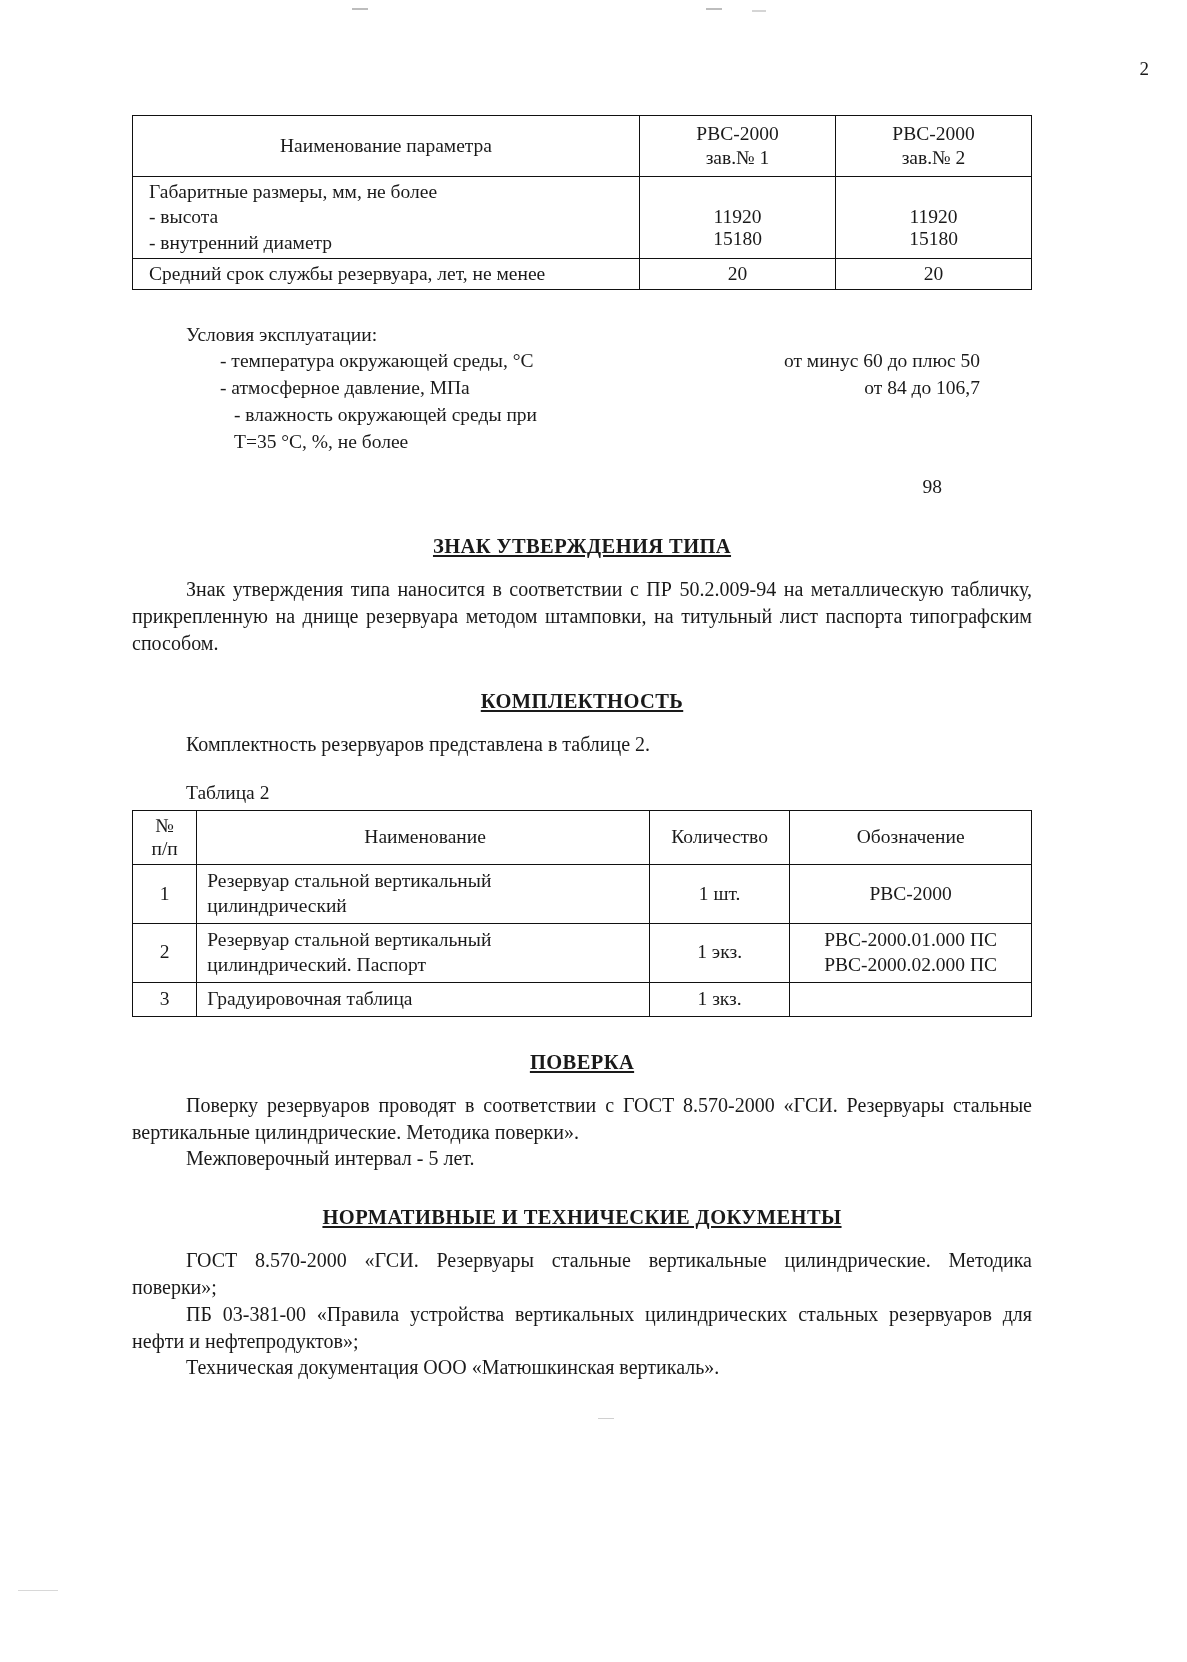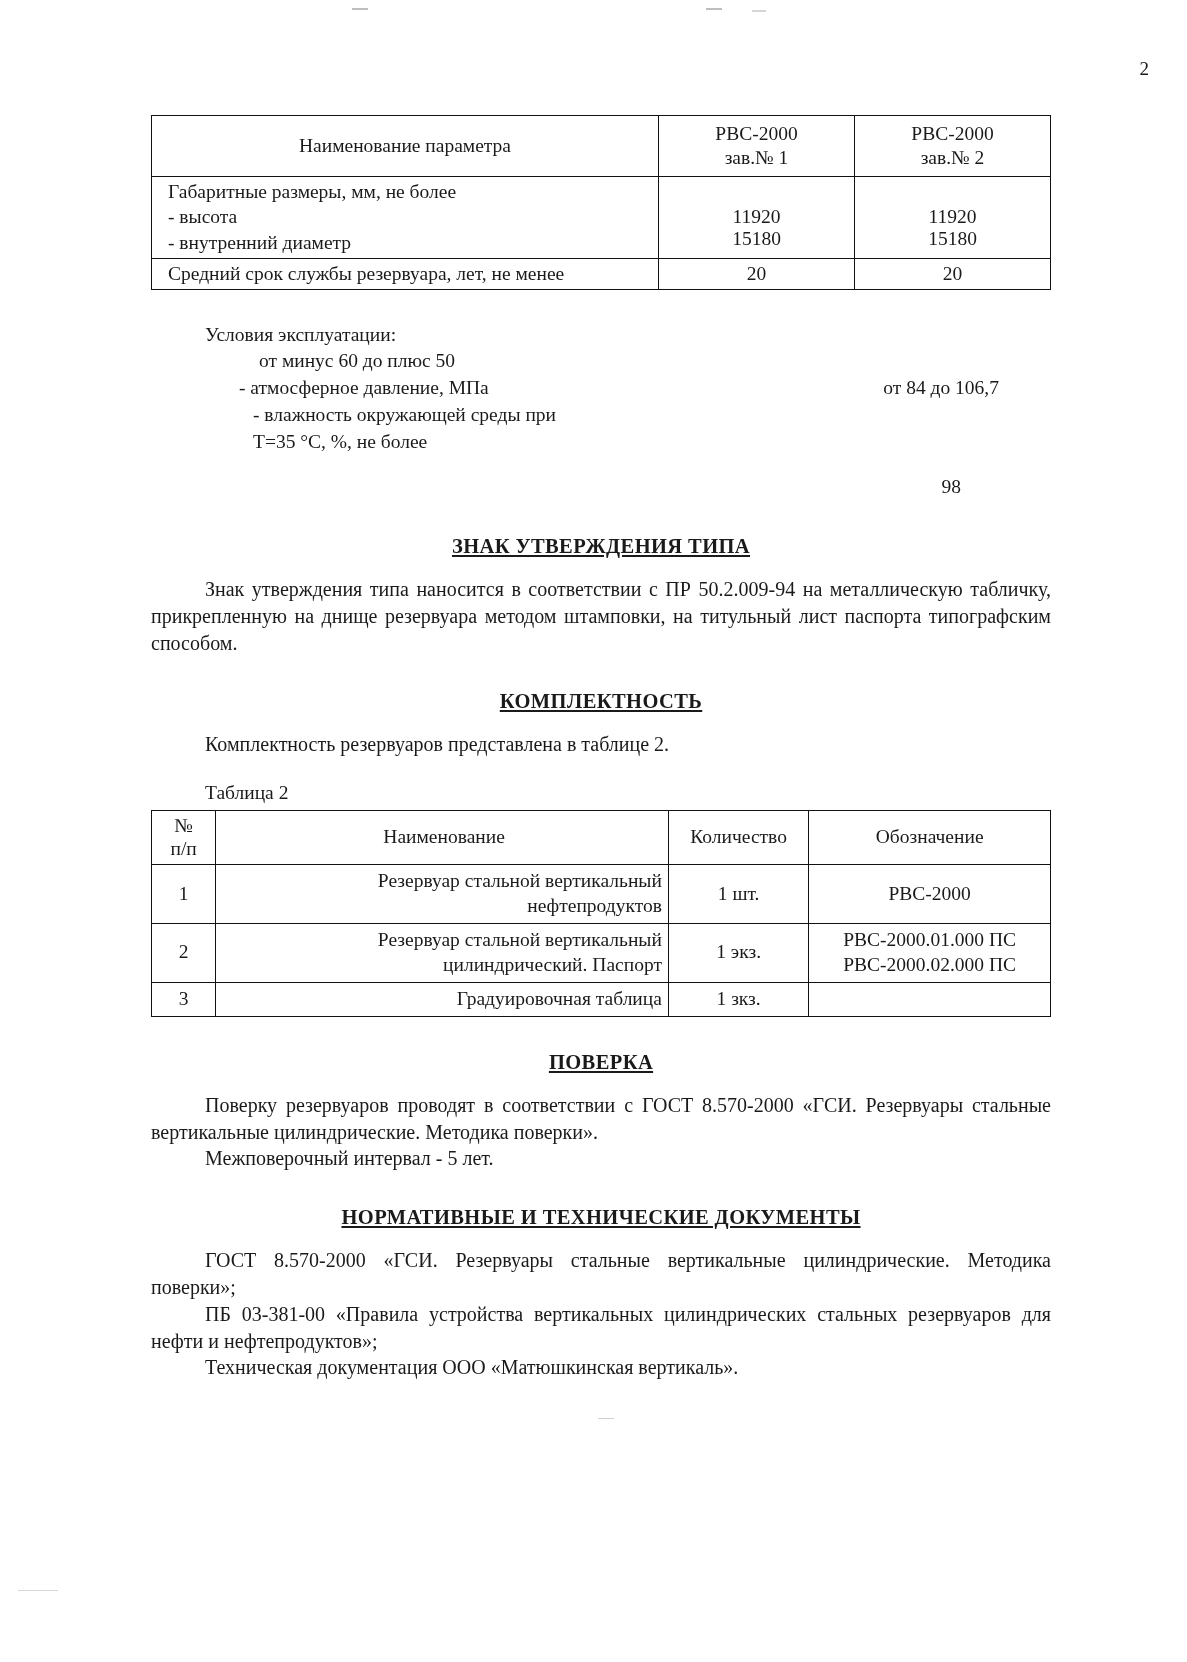"Наименование параметра" .content { left: 151px -> 132px }
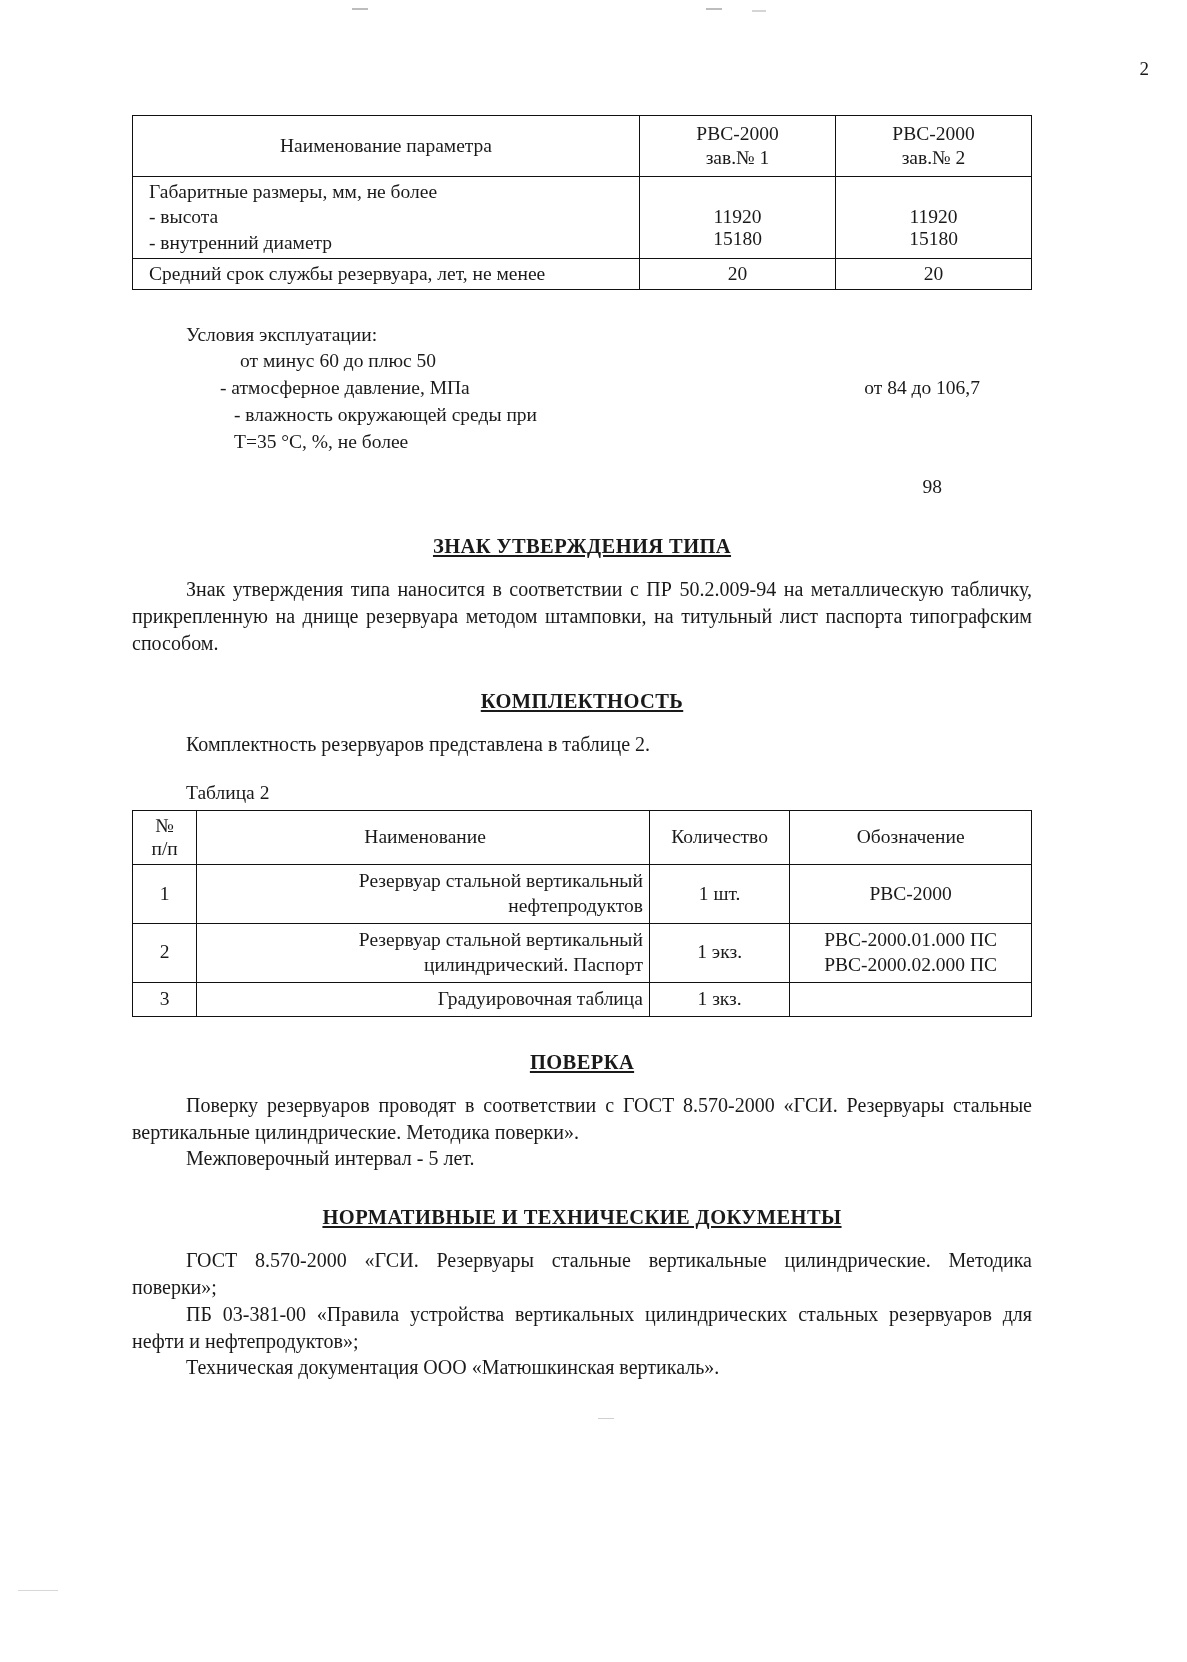"- температура окружающей среды, °С" span.lbl { html: none -> <span>- температура окружающей среды, °С</span> }
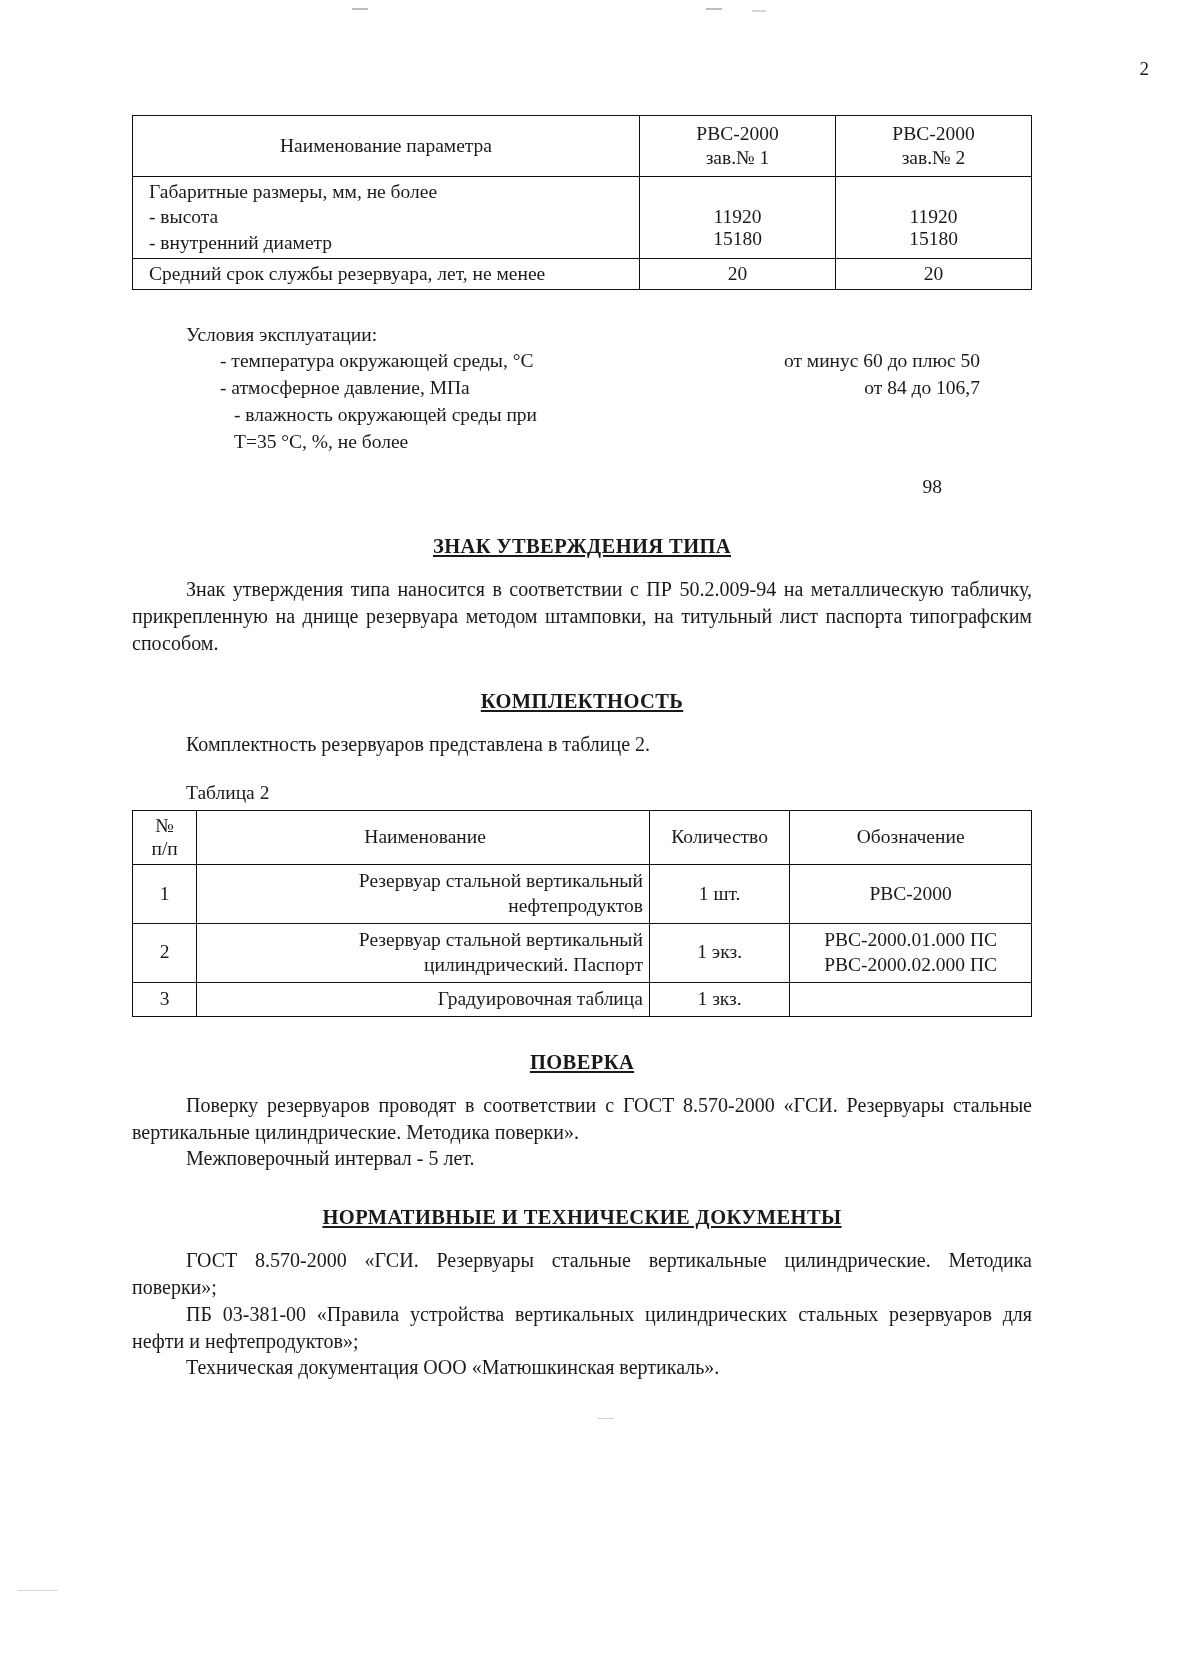"Резервуар стальной вертикальный" .tbl2 .c-name { text-align: right -> left }
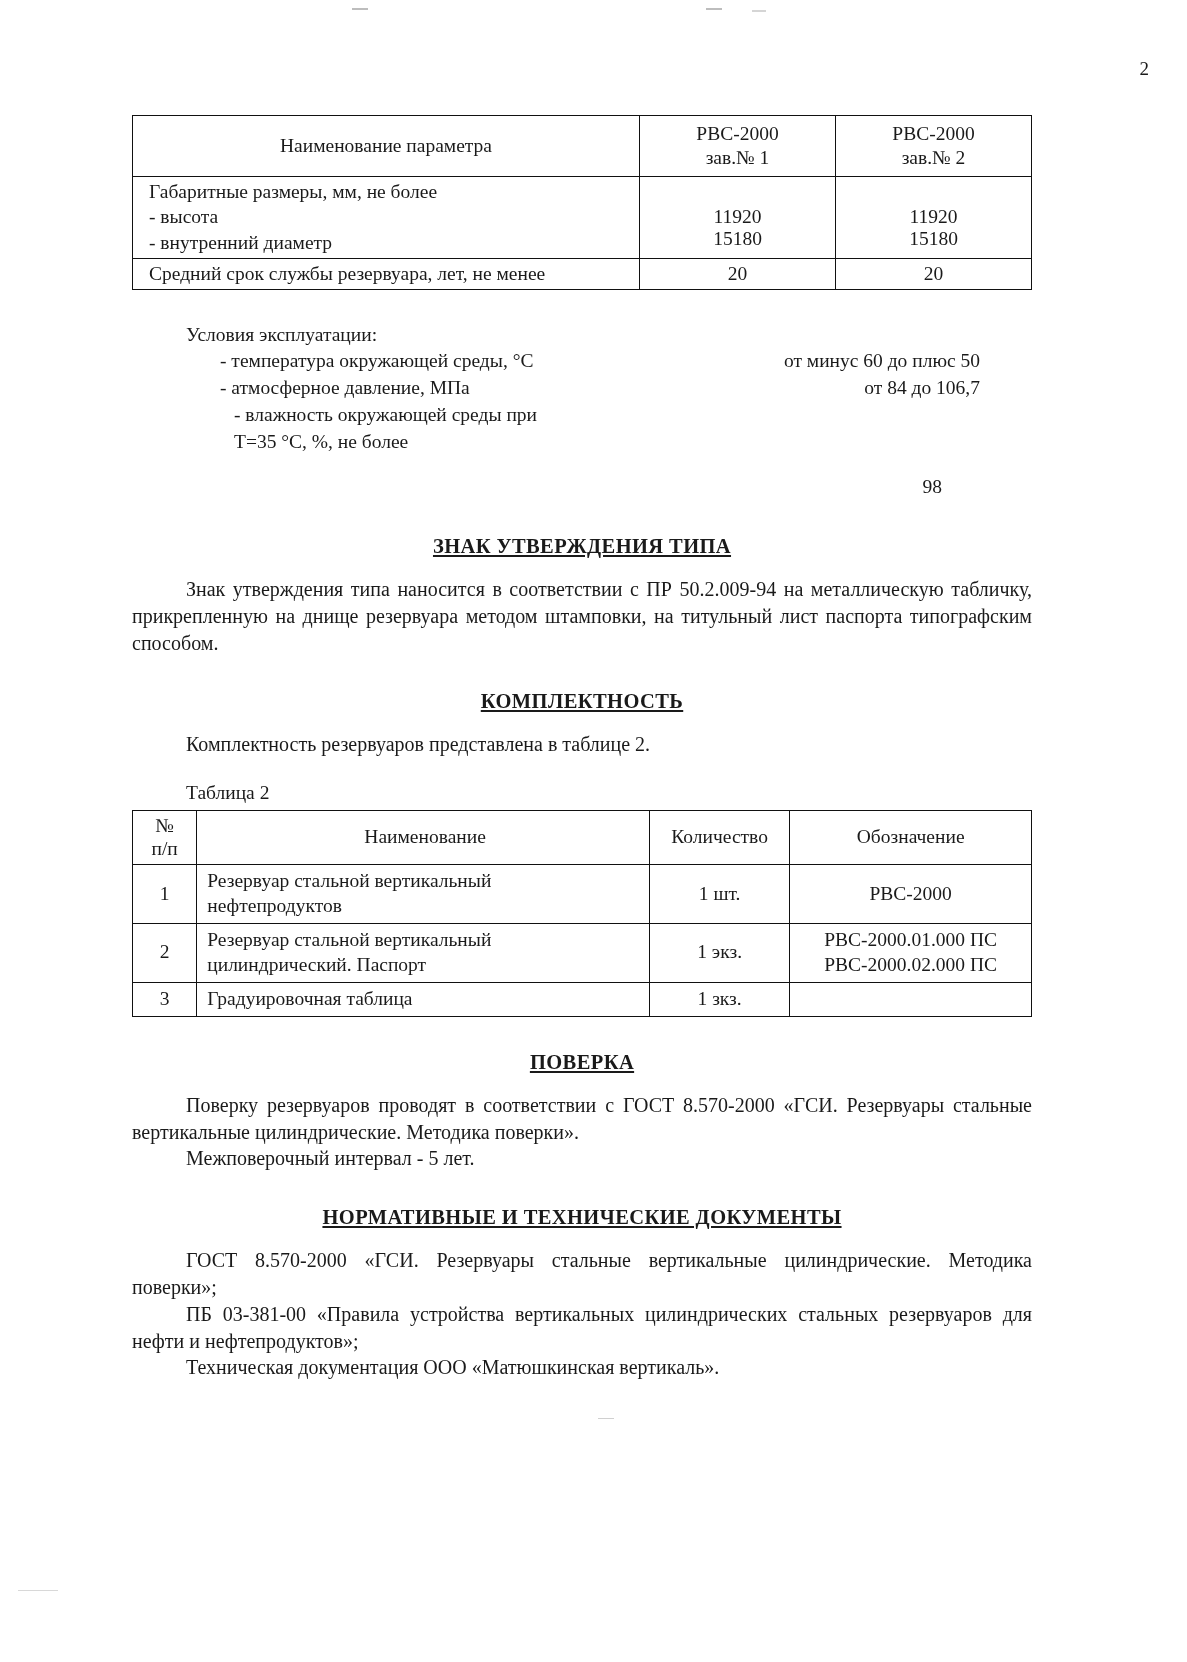"нефтепродуктов" div { text: нефтепродуктов -> цилиндрический }
